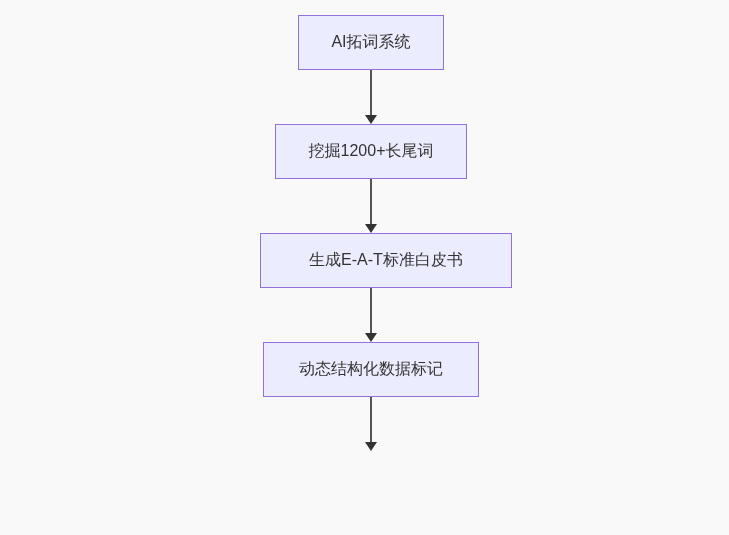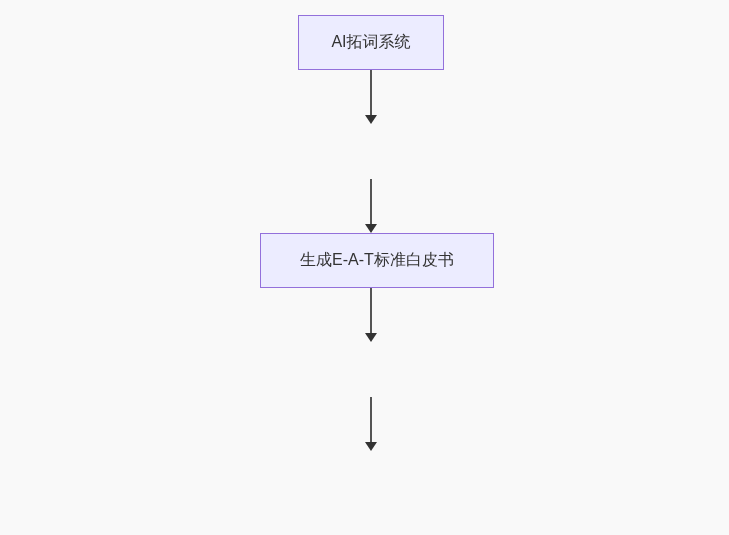"挖掘1200+长尾词" div.node { html: none -> <div> <span>挖掘1200+长尾词</span> </div> }
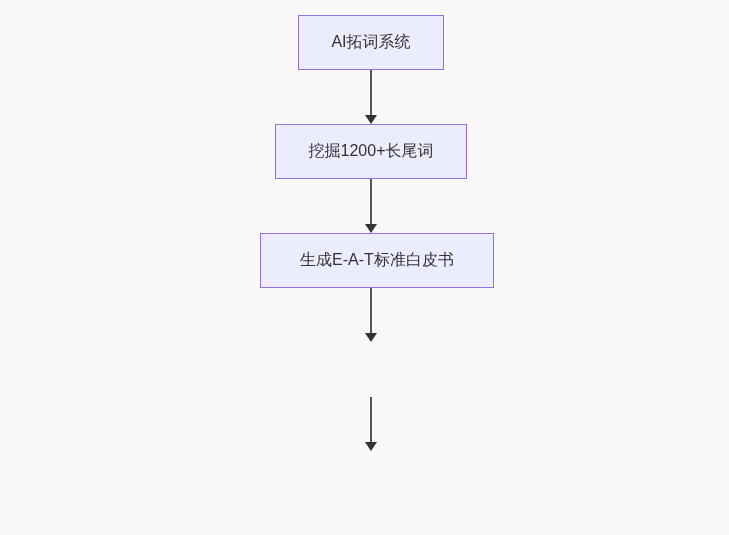"生成E-A-T标准白皮书" .n3 { width: 234px -> 252px }
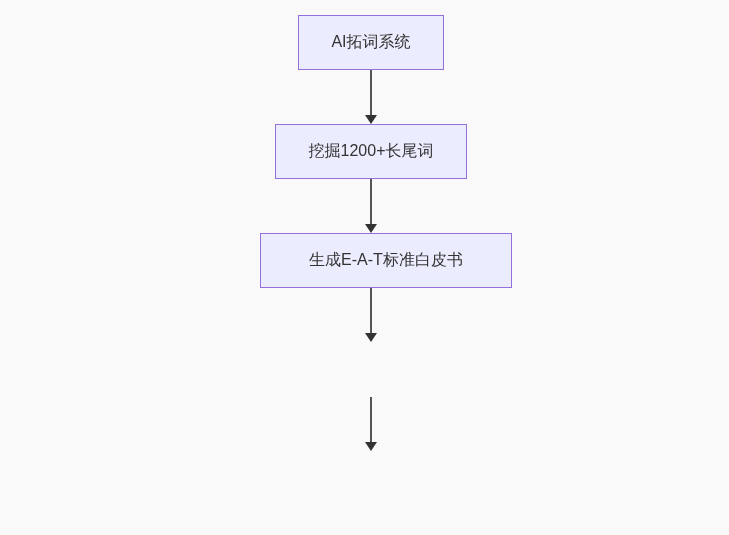"动态结构化数据标记" div.node { html: none -> <div> <span>动态结构化数据标记</span> </div> }
